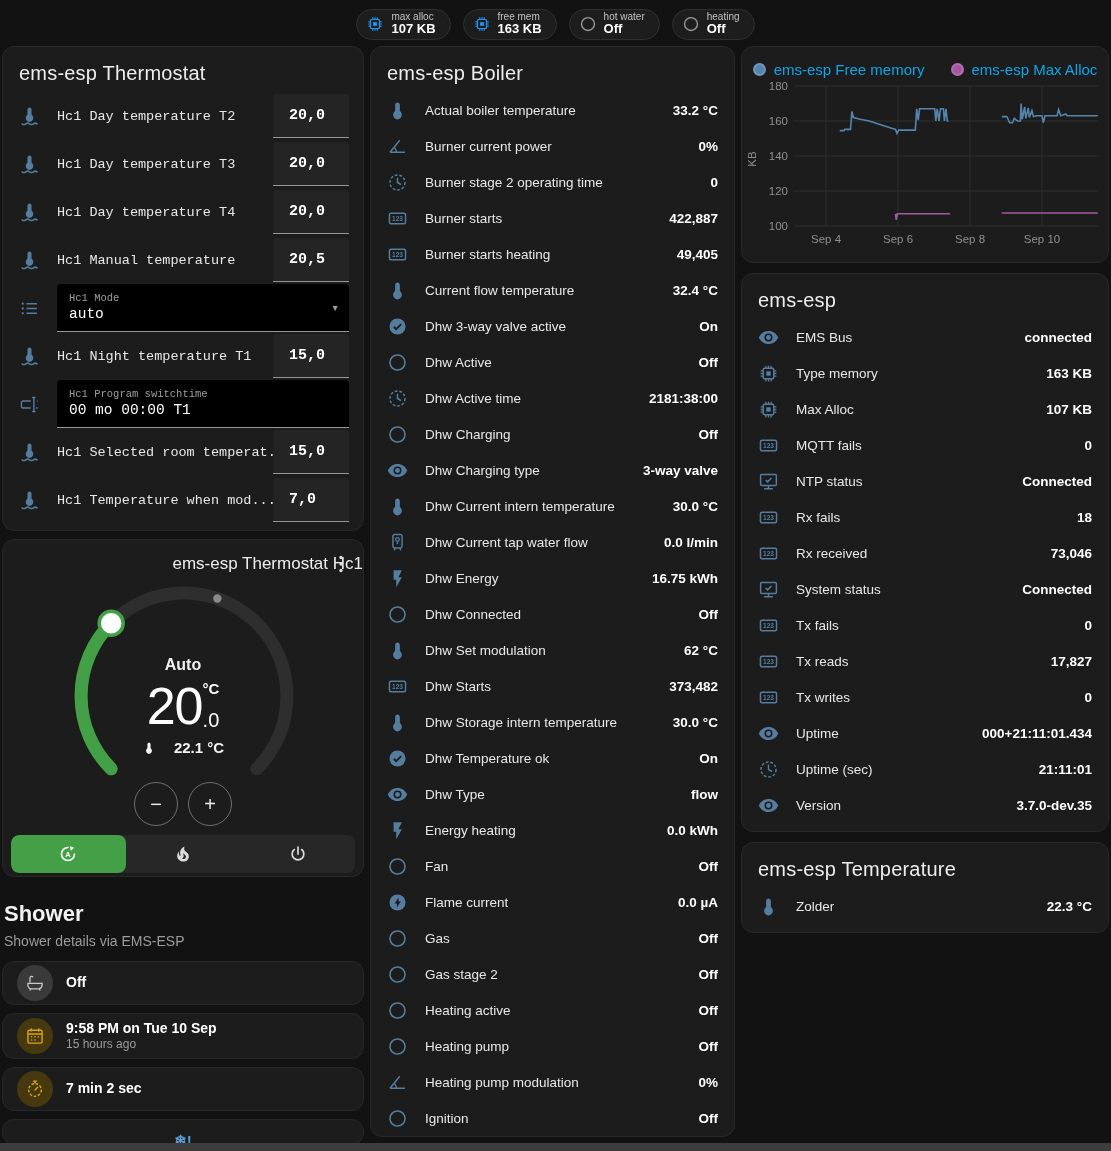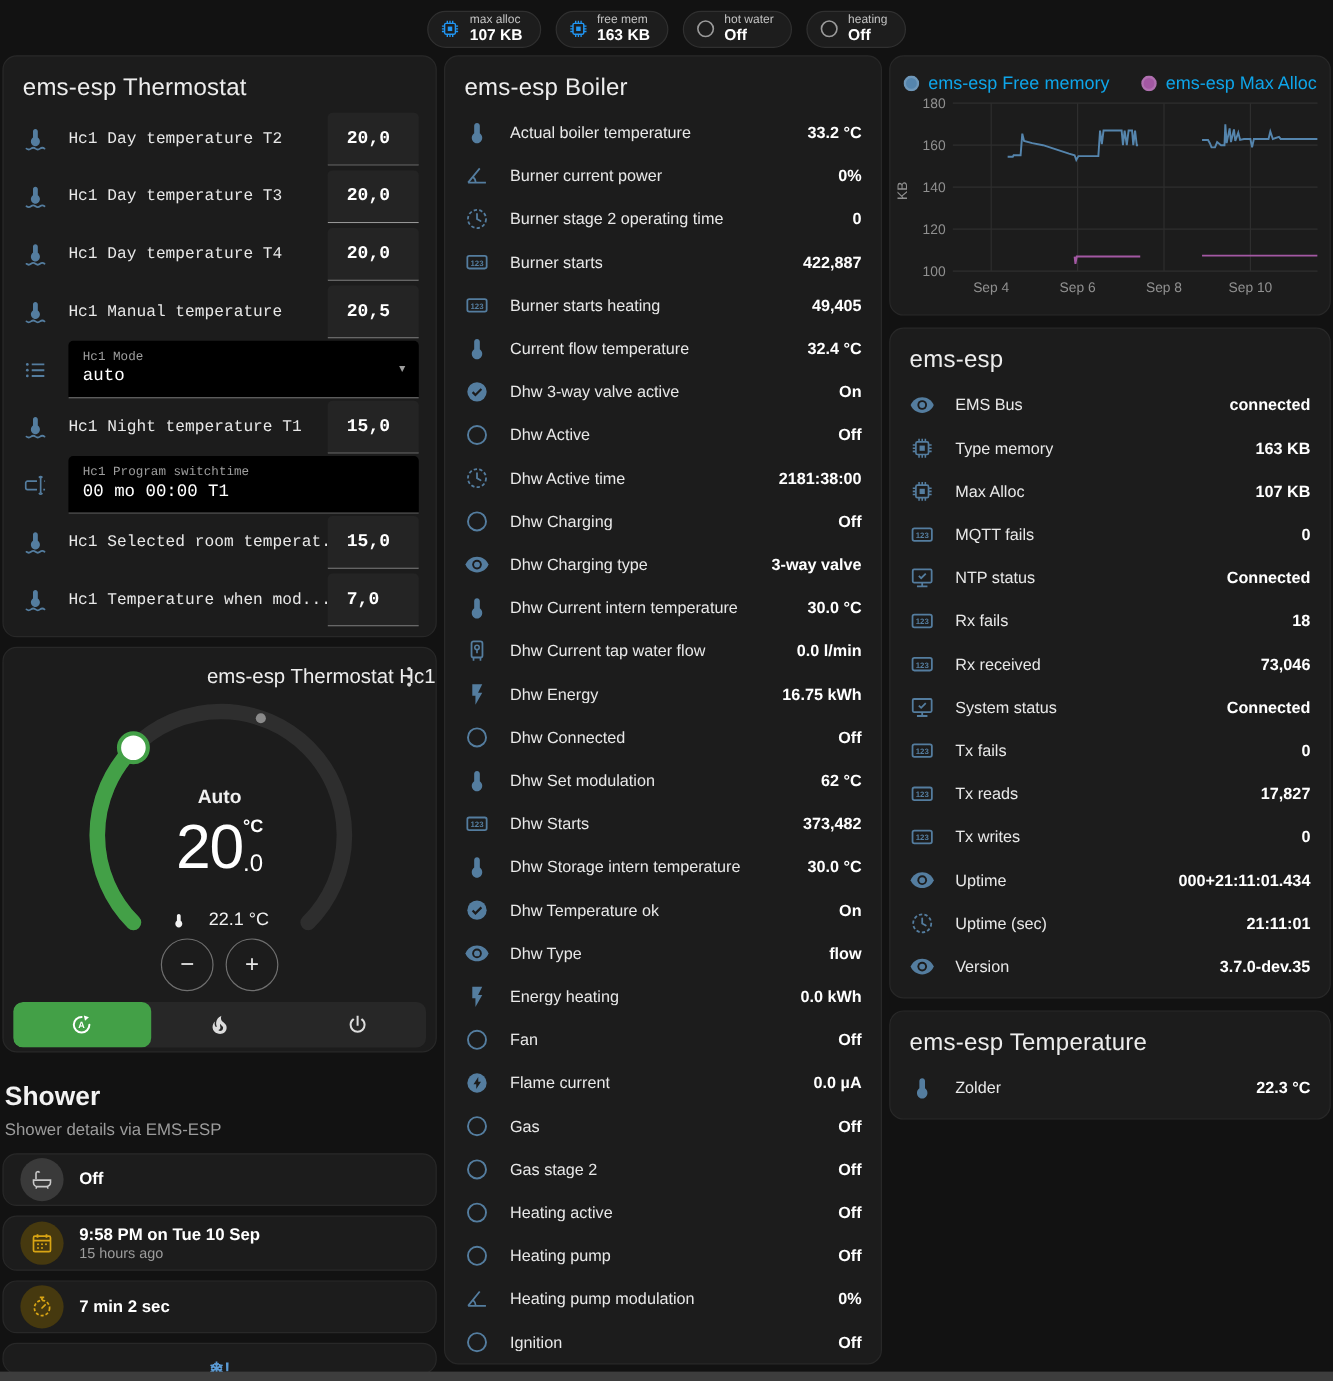"22.1 °C" .dial-cur { font-weight: 400 -> 700; margin-top: 22px -> 3px }
